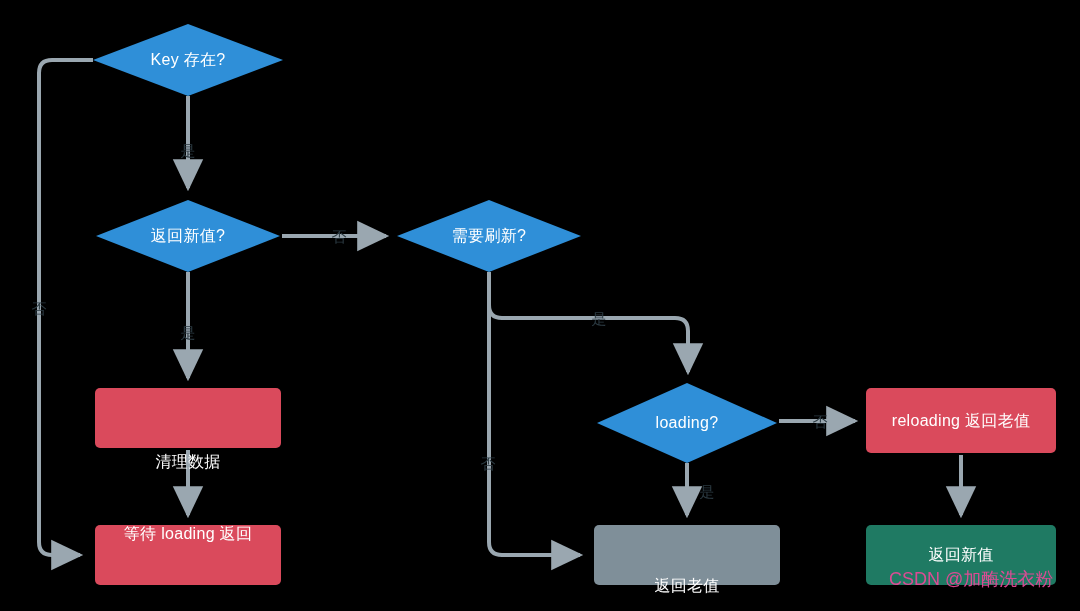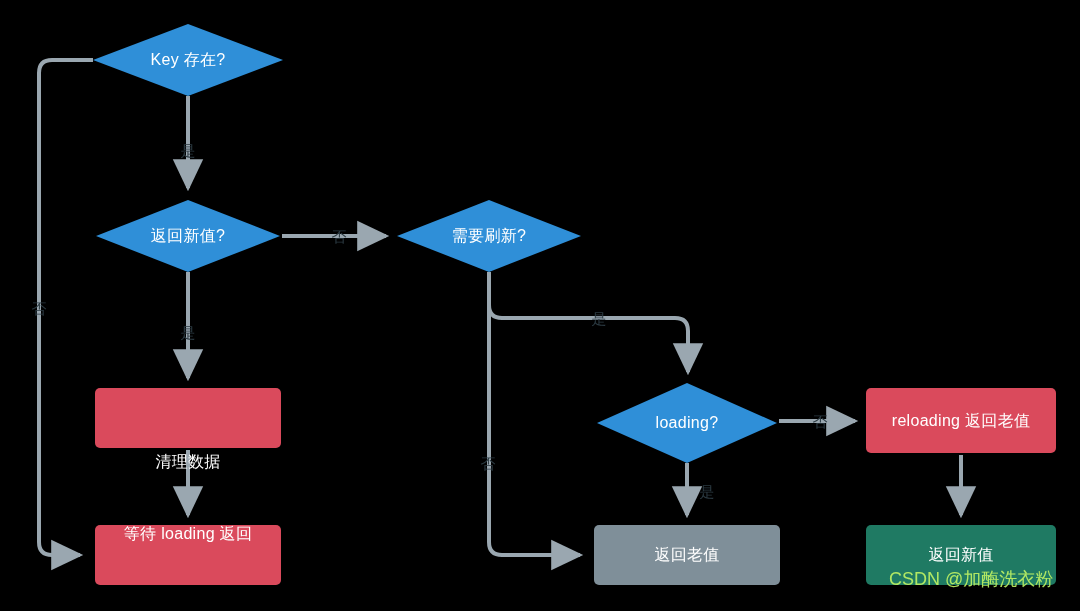"返回老值" div.node-label { top: 555px -> 586px }
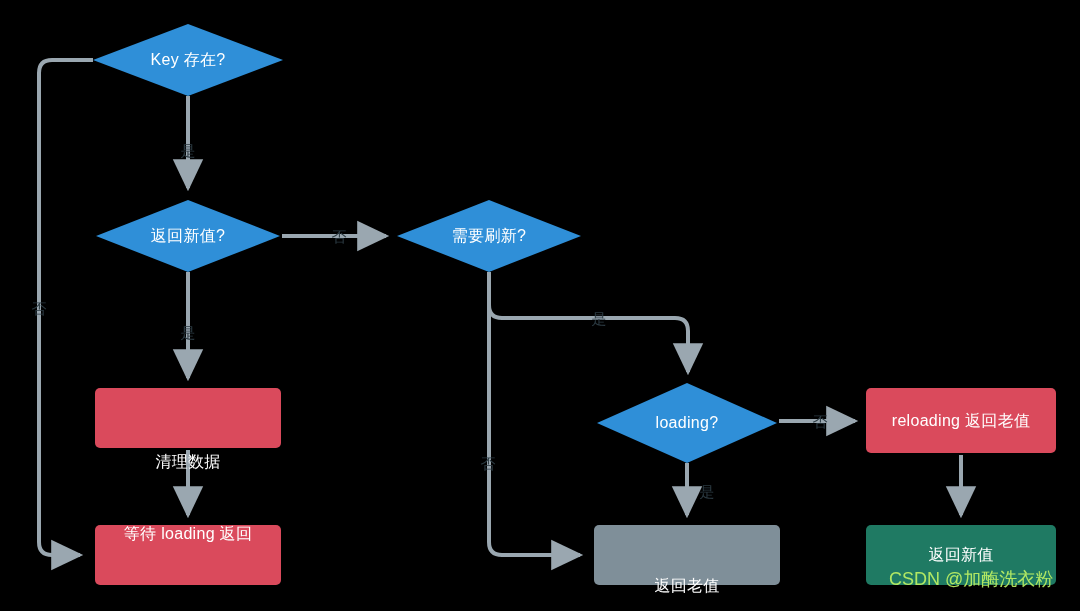"CSDN @加酶洗衣粉" .watermark { color: #bef264 -> #ec4899 }
